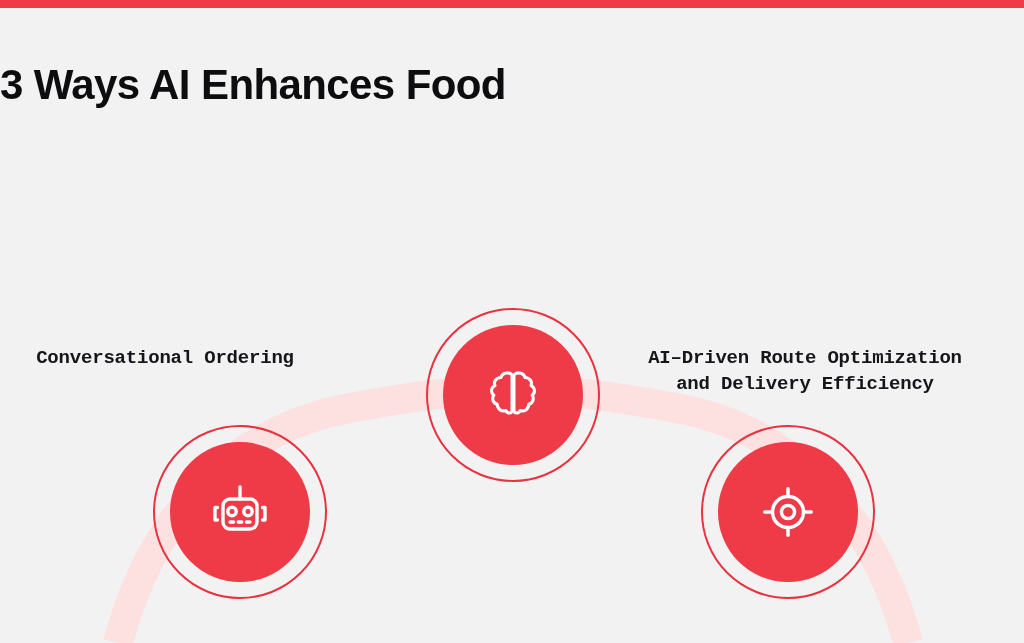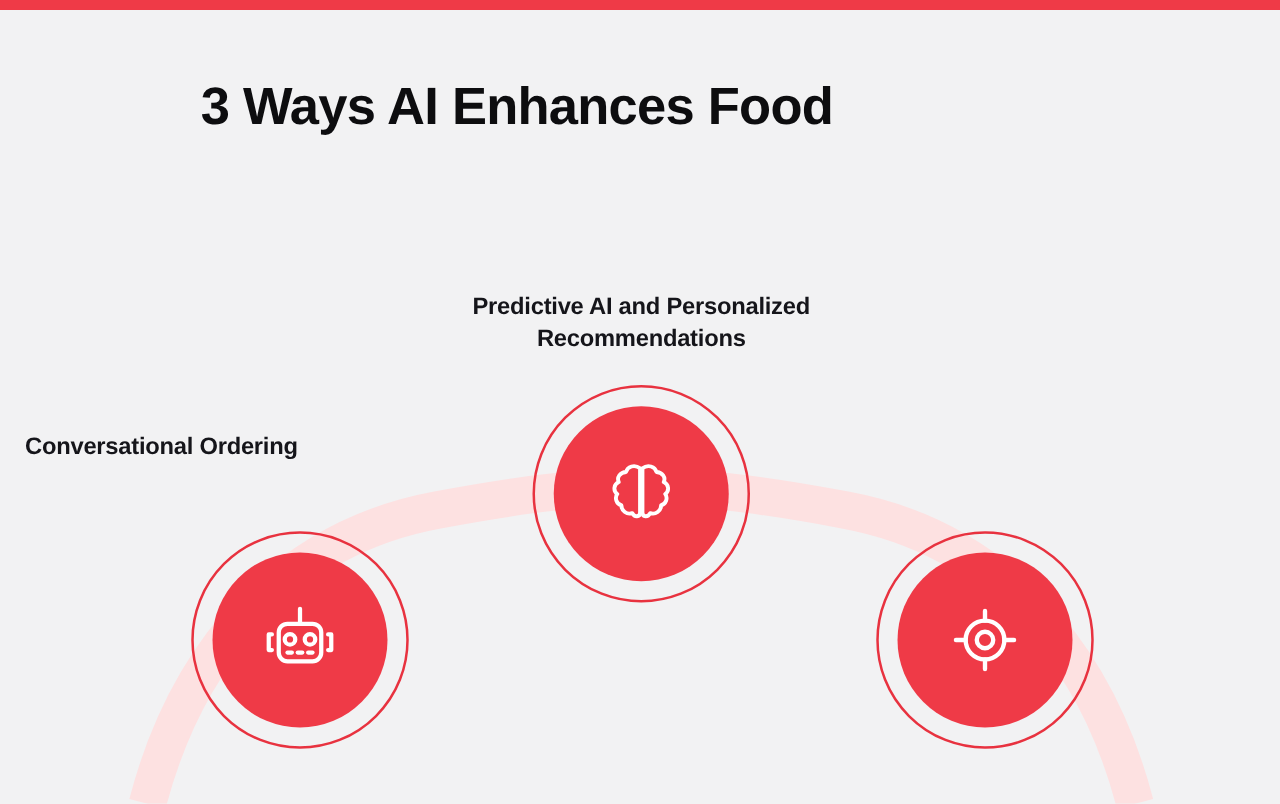"3 Ways AI Enhances Food" #title-block { text-align: center -> left }
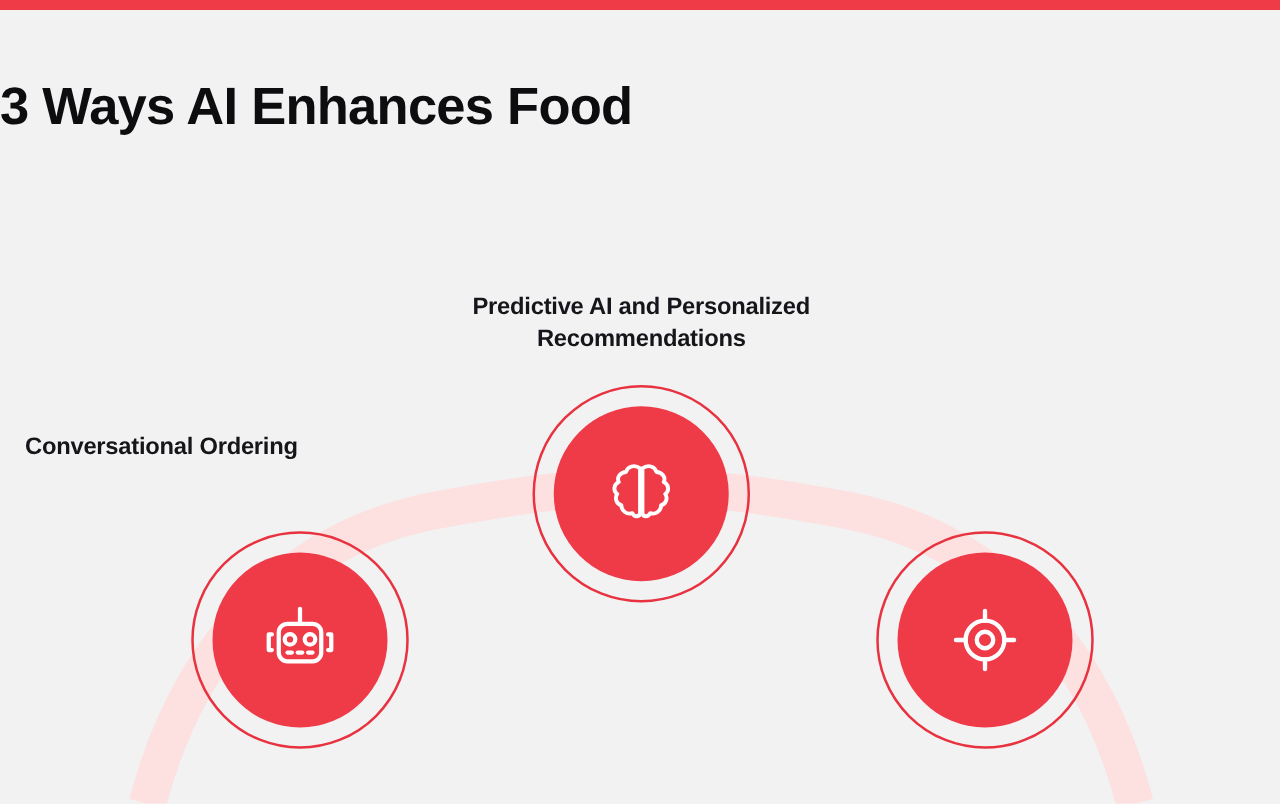"Predictive AI and Personalized" div.node-label { html: <div> <div>Predictive AI and Personalized</div> <div>Recommendations</div> </div> -> none }
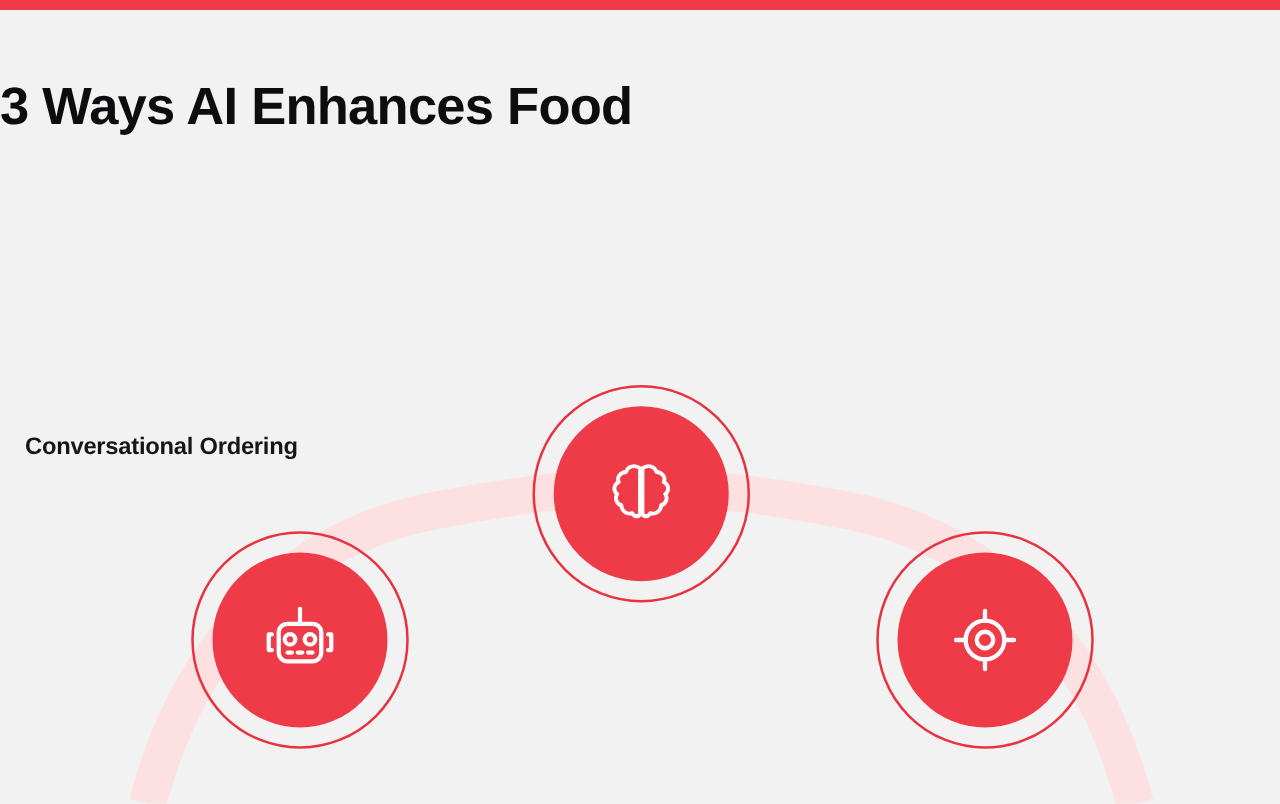"Conversational Ordering" .label-right-align { font-family: none -> Liberation Mono, monospace; text-align: left -> center }
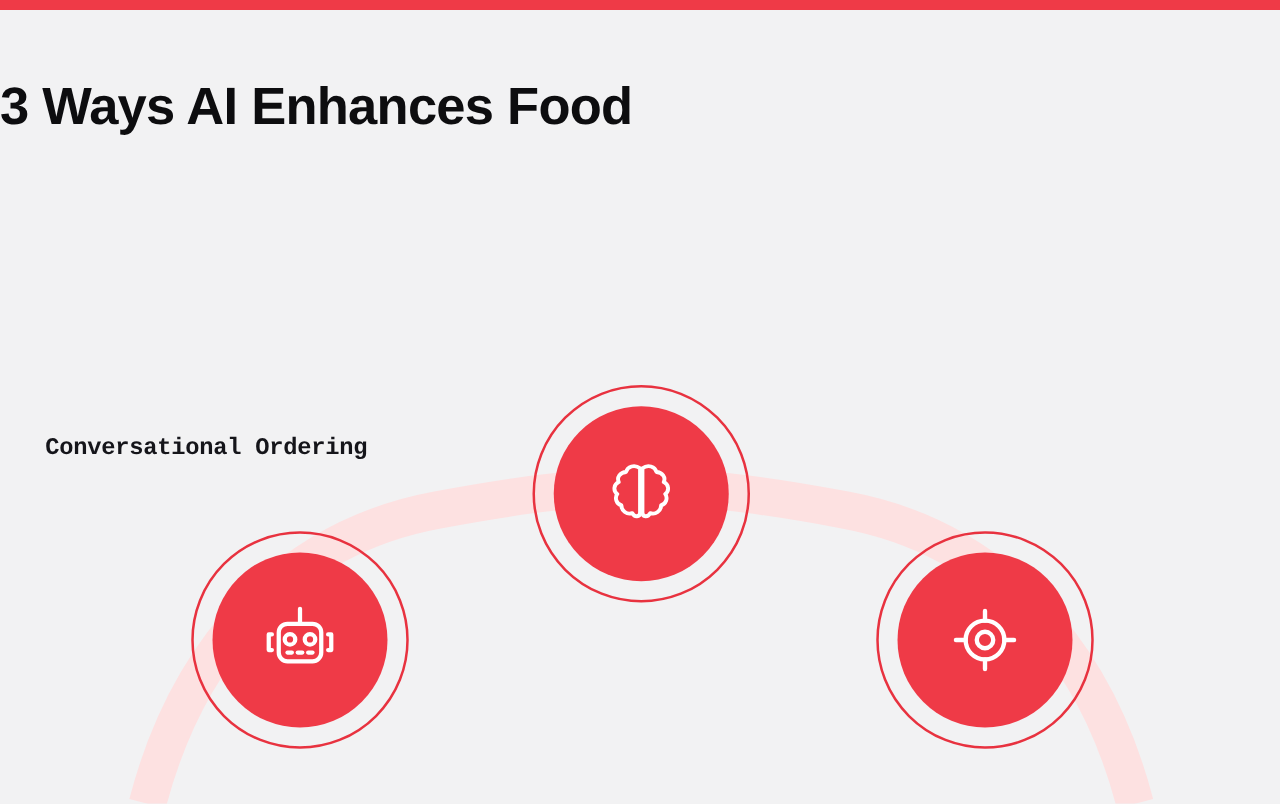"AI–Driven Route Optimization" div.node-label { html: none -> <div> <div>AI–Driven Route Optimization</div> <div>and Delivery Efficiency</div> </div> }
